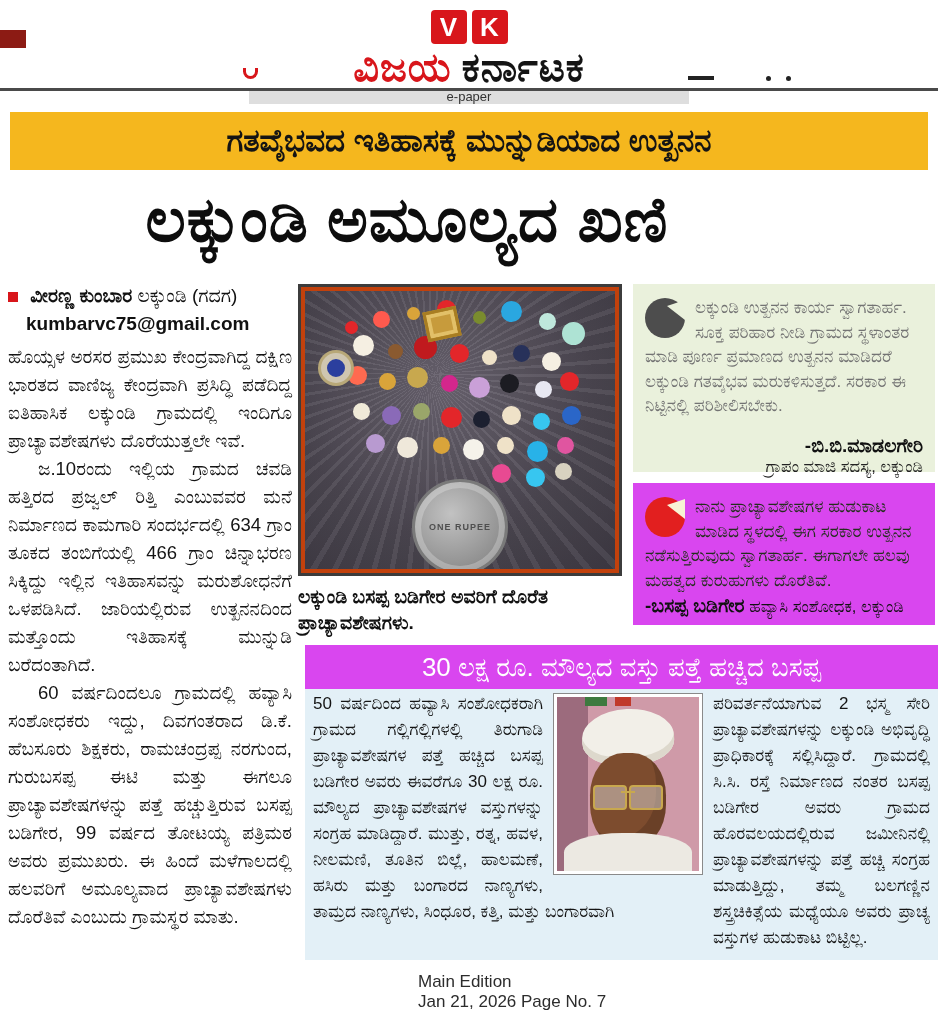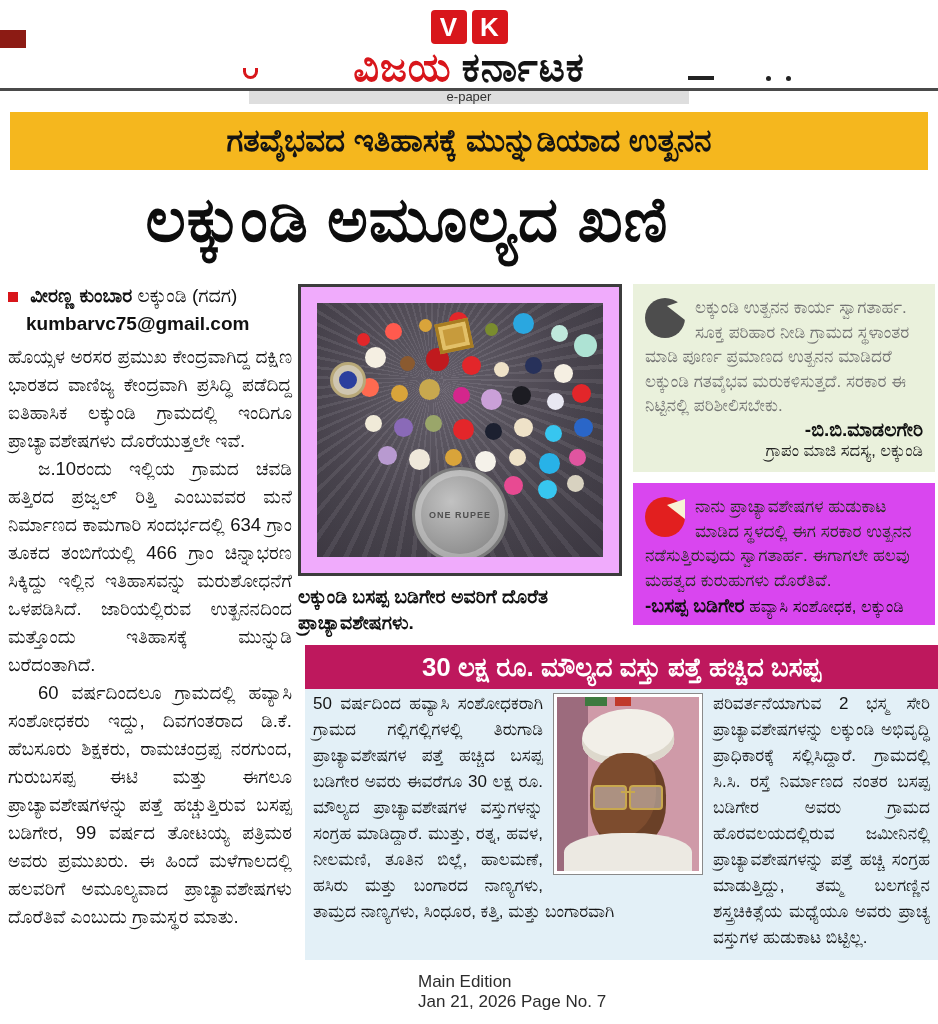"-ಬಿ.ಬಿ.ಮಾಡಲಗೇರಿ" .q-author { margin-top: 0 -> 16px }
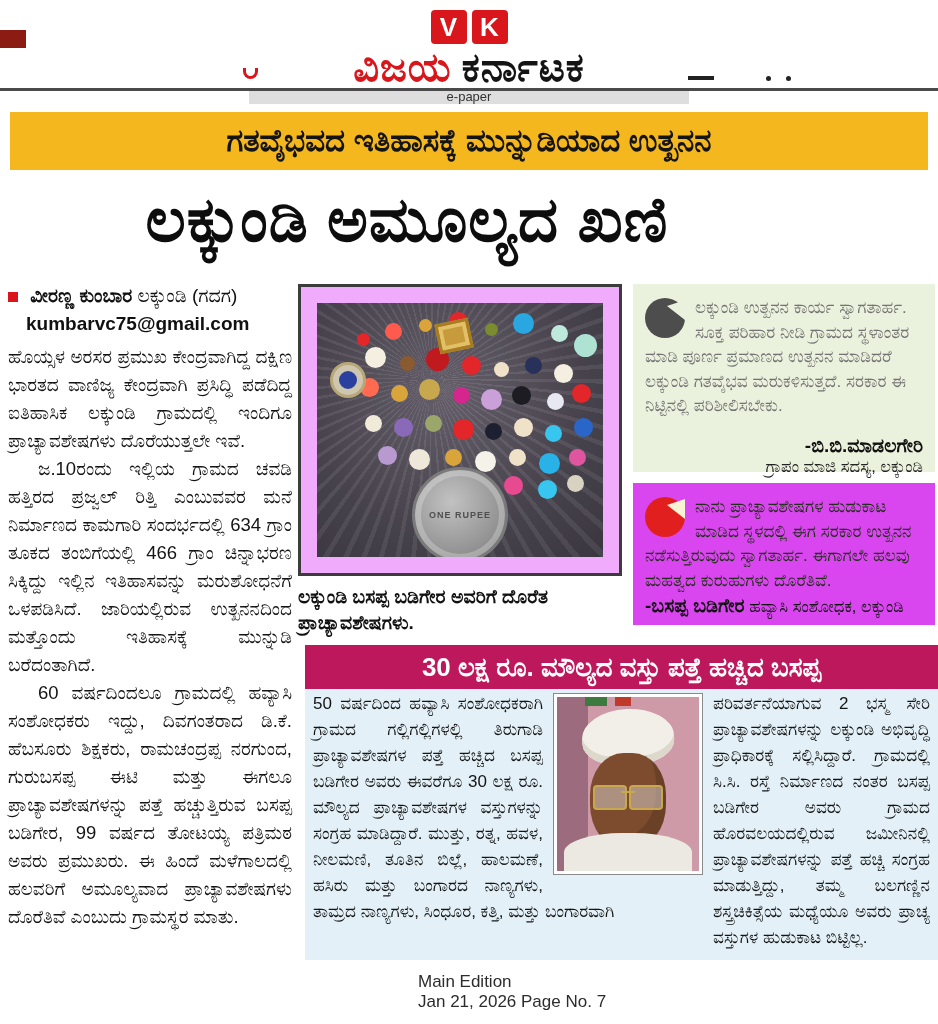"ONE RUPEE" .photo { background: #f0abfc -> #c2410c; padding: 16px -> 4px }
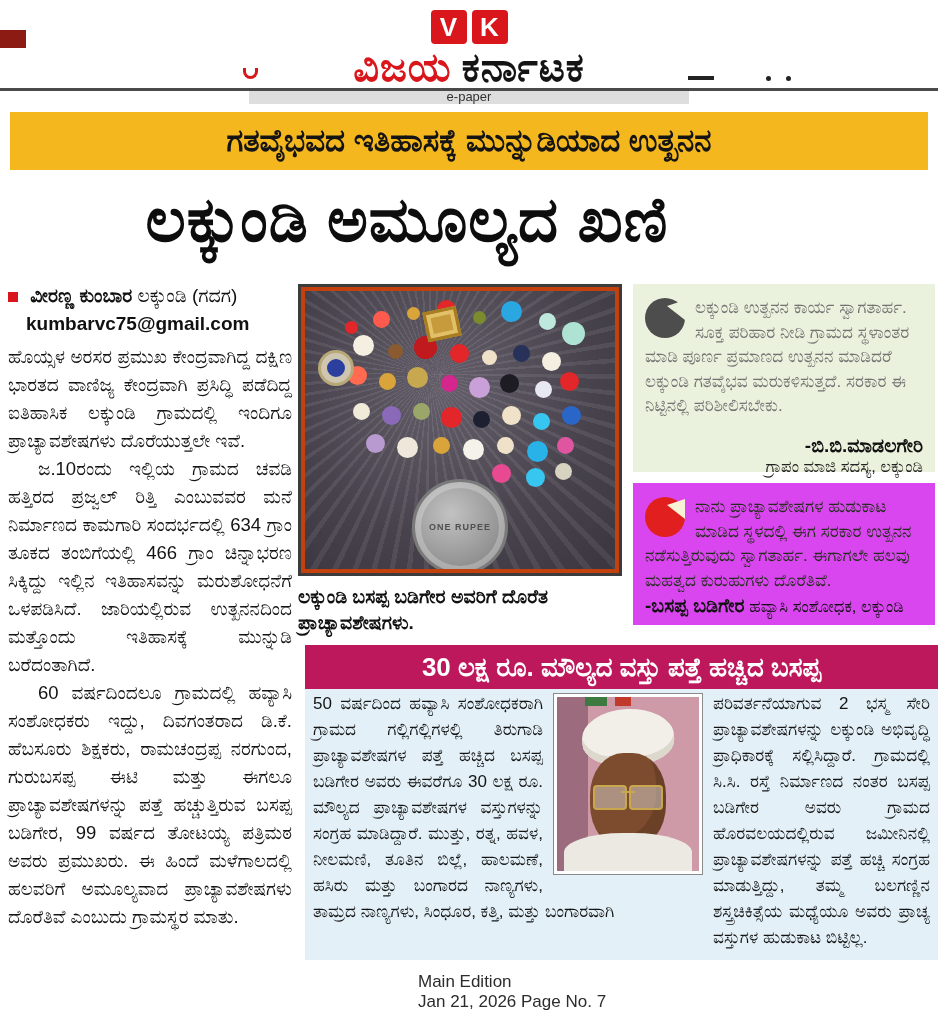"30 ಲಕ್ಷ ರೂ. ಮೌಲ್ಯದ ವಸ್ತು" .substory-header { background: #be185d -> #d946ef; font-weight: 700 -> 400 }
